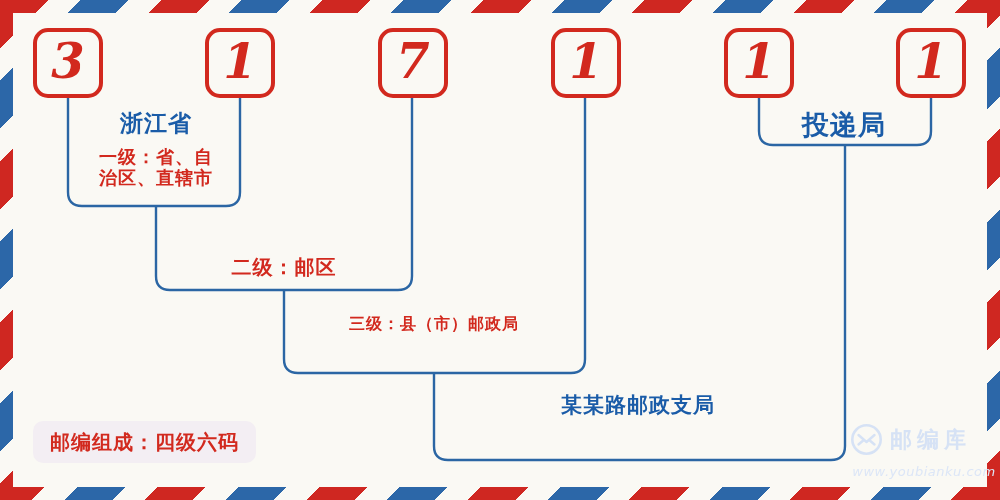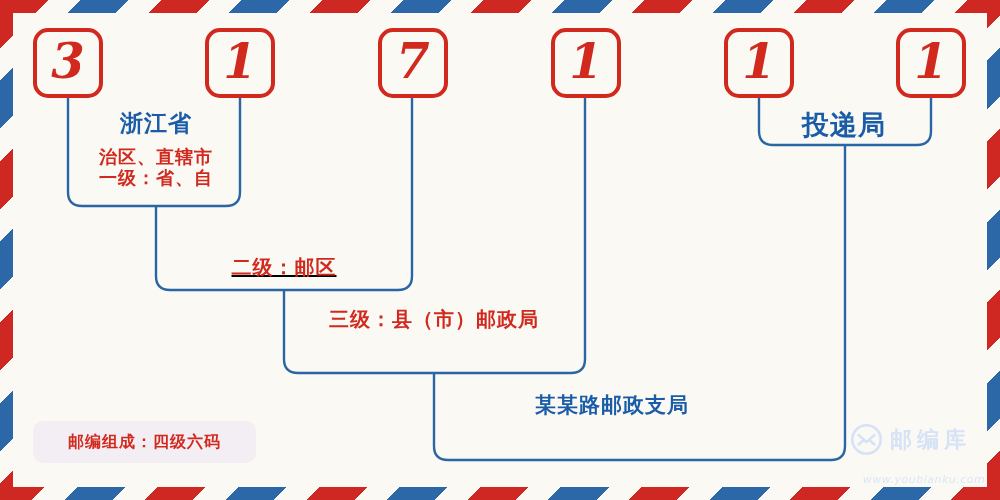"治区、直辖市" div.desc { order: before "一级：省、自" -> after "一级：省、自" }
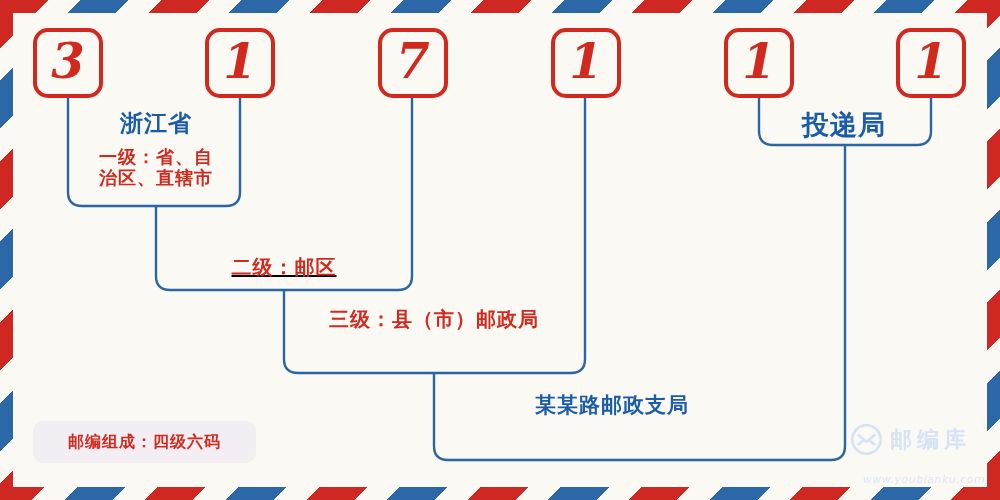"二级：邮区" .lv2 { text-decoration: underline -> none }
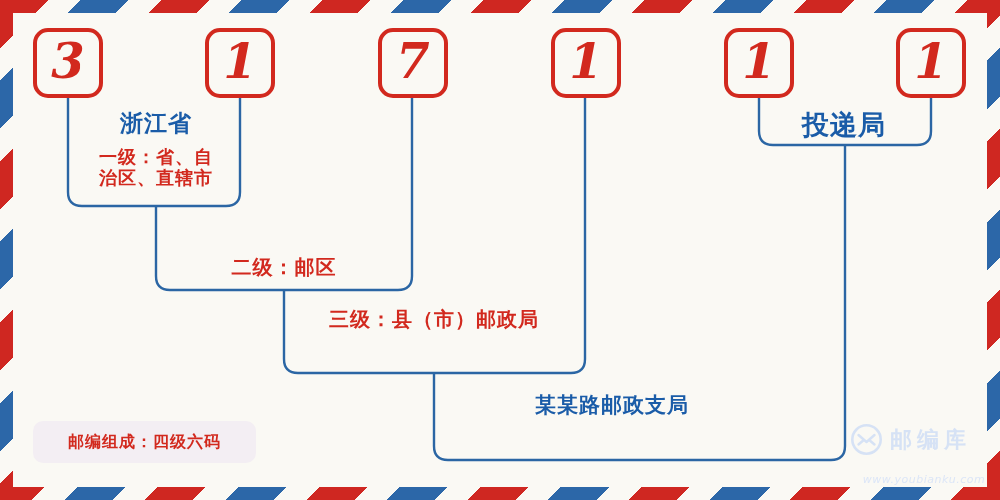"三级：县（市）邮政局" .lv3 .desc { font-size: 20px -> 16px; margin-top: none -> 8px }
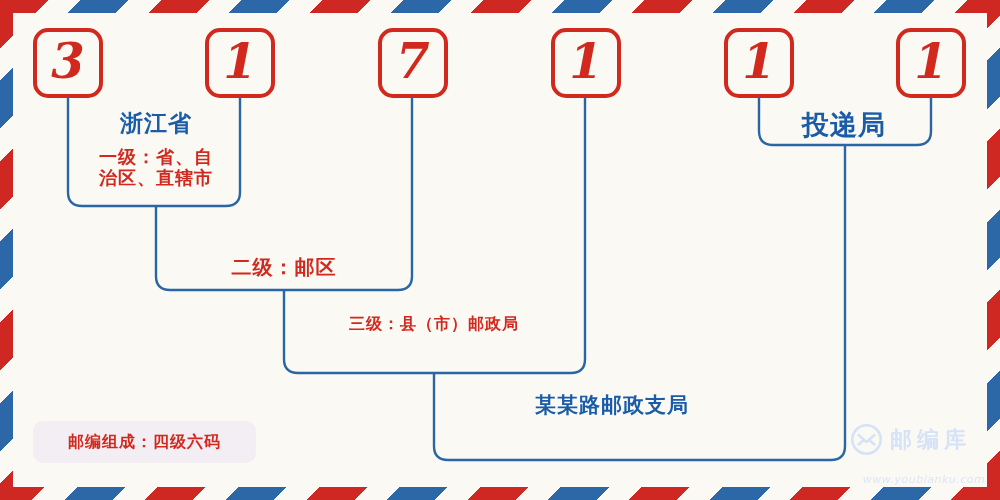"某某路邮政支局" .lv4 { left: 462px -> 488px }
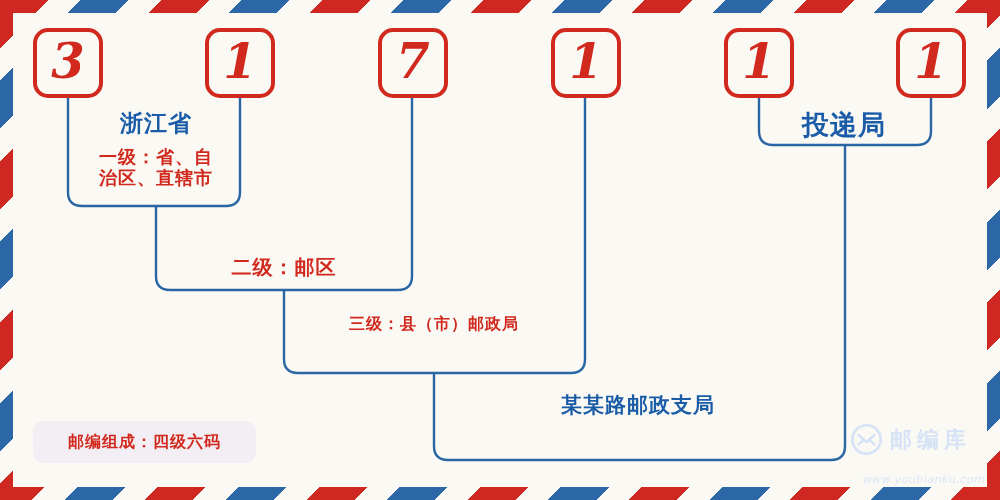"邮编组成：四级六码" .badge { font-size: 16px -> 20px }
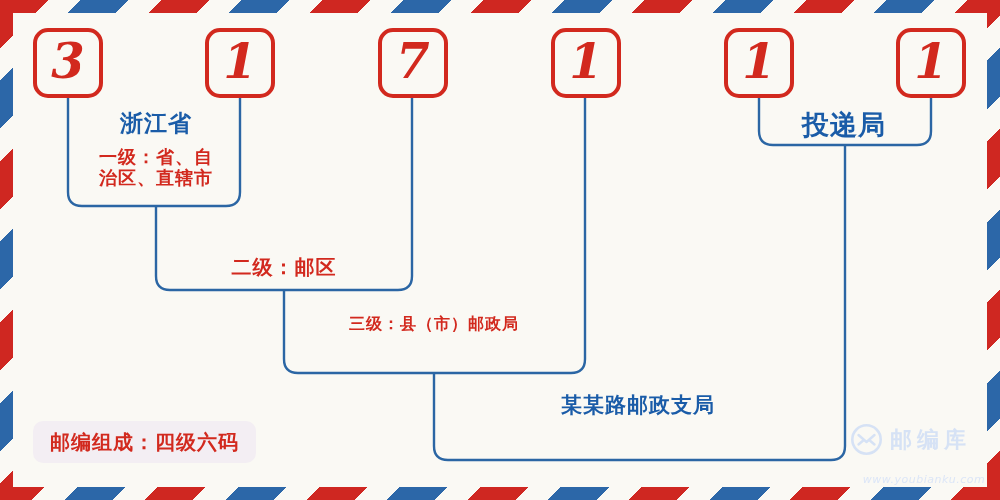"www.youbianku.com" .wm-url { font-size: 11px -> 13px; margin-top: 17px -> 8px }
